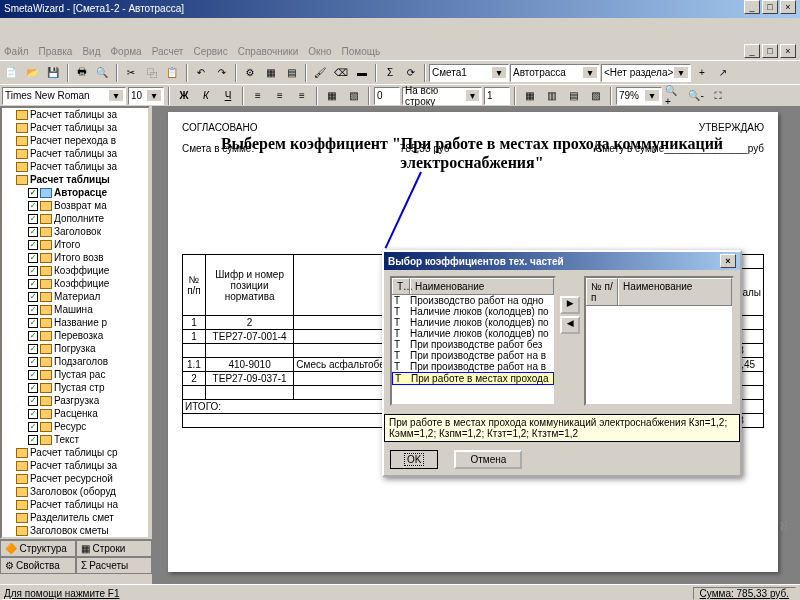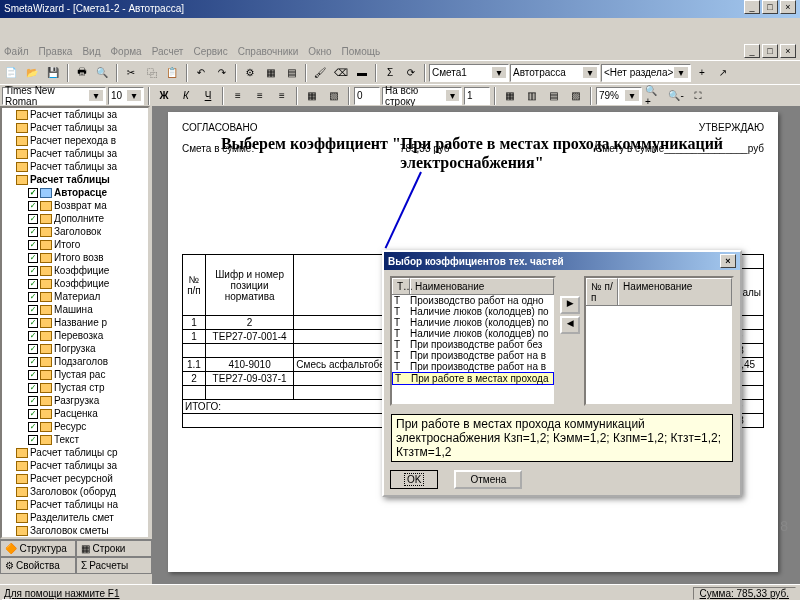"Times New Roman" div.combo { width: 104px -> 124px }
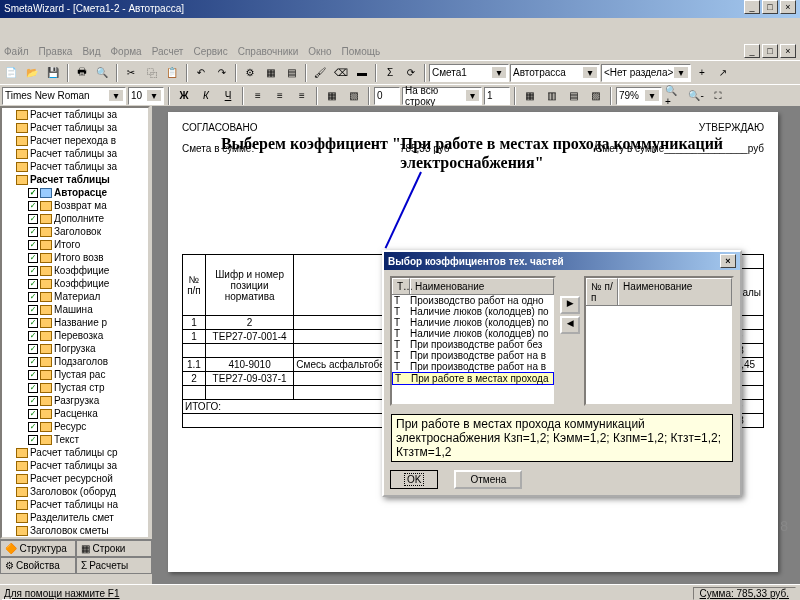"При работе в местах прохода коммуникаций" .tooltip { font-size: 12px -> 10px; margin: 2px 7px -> 2px 0 }
